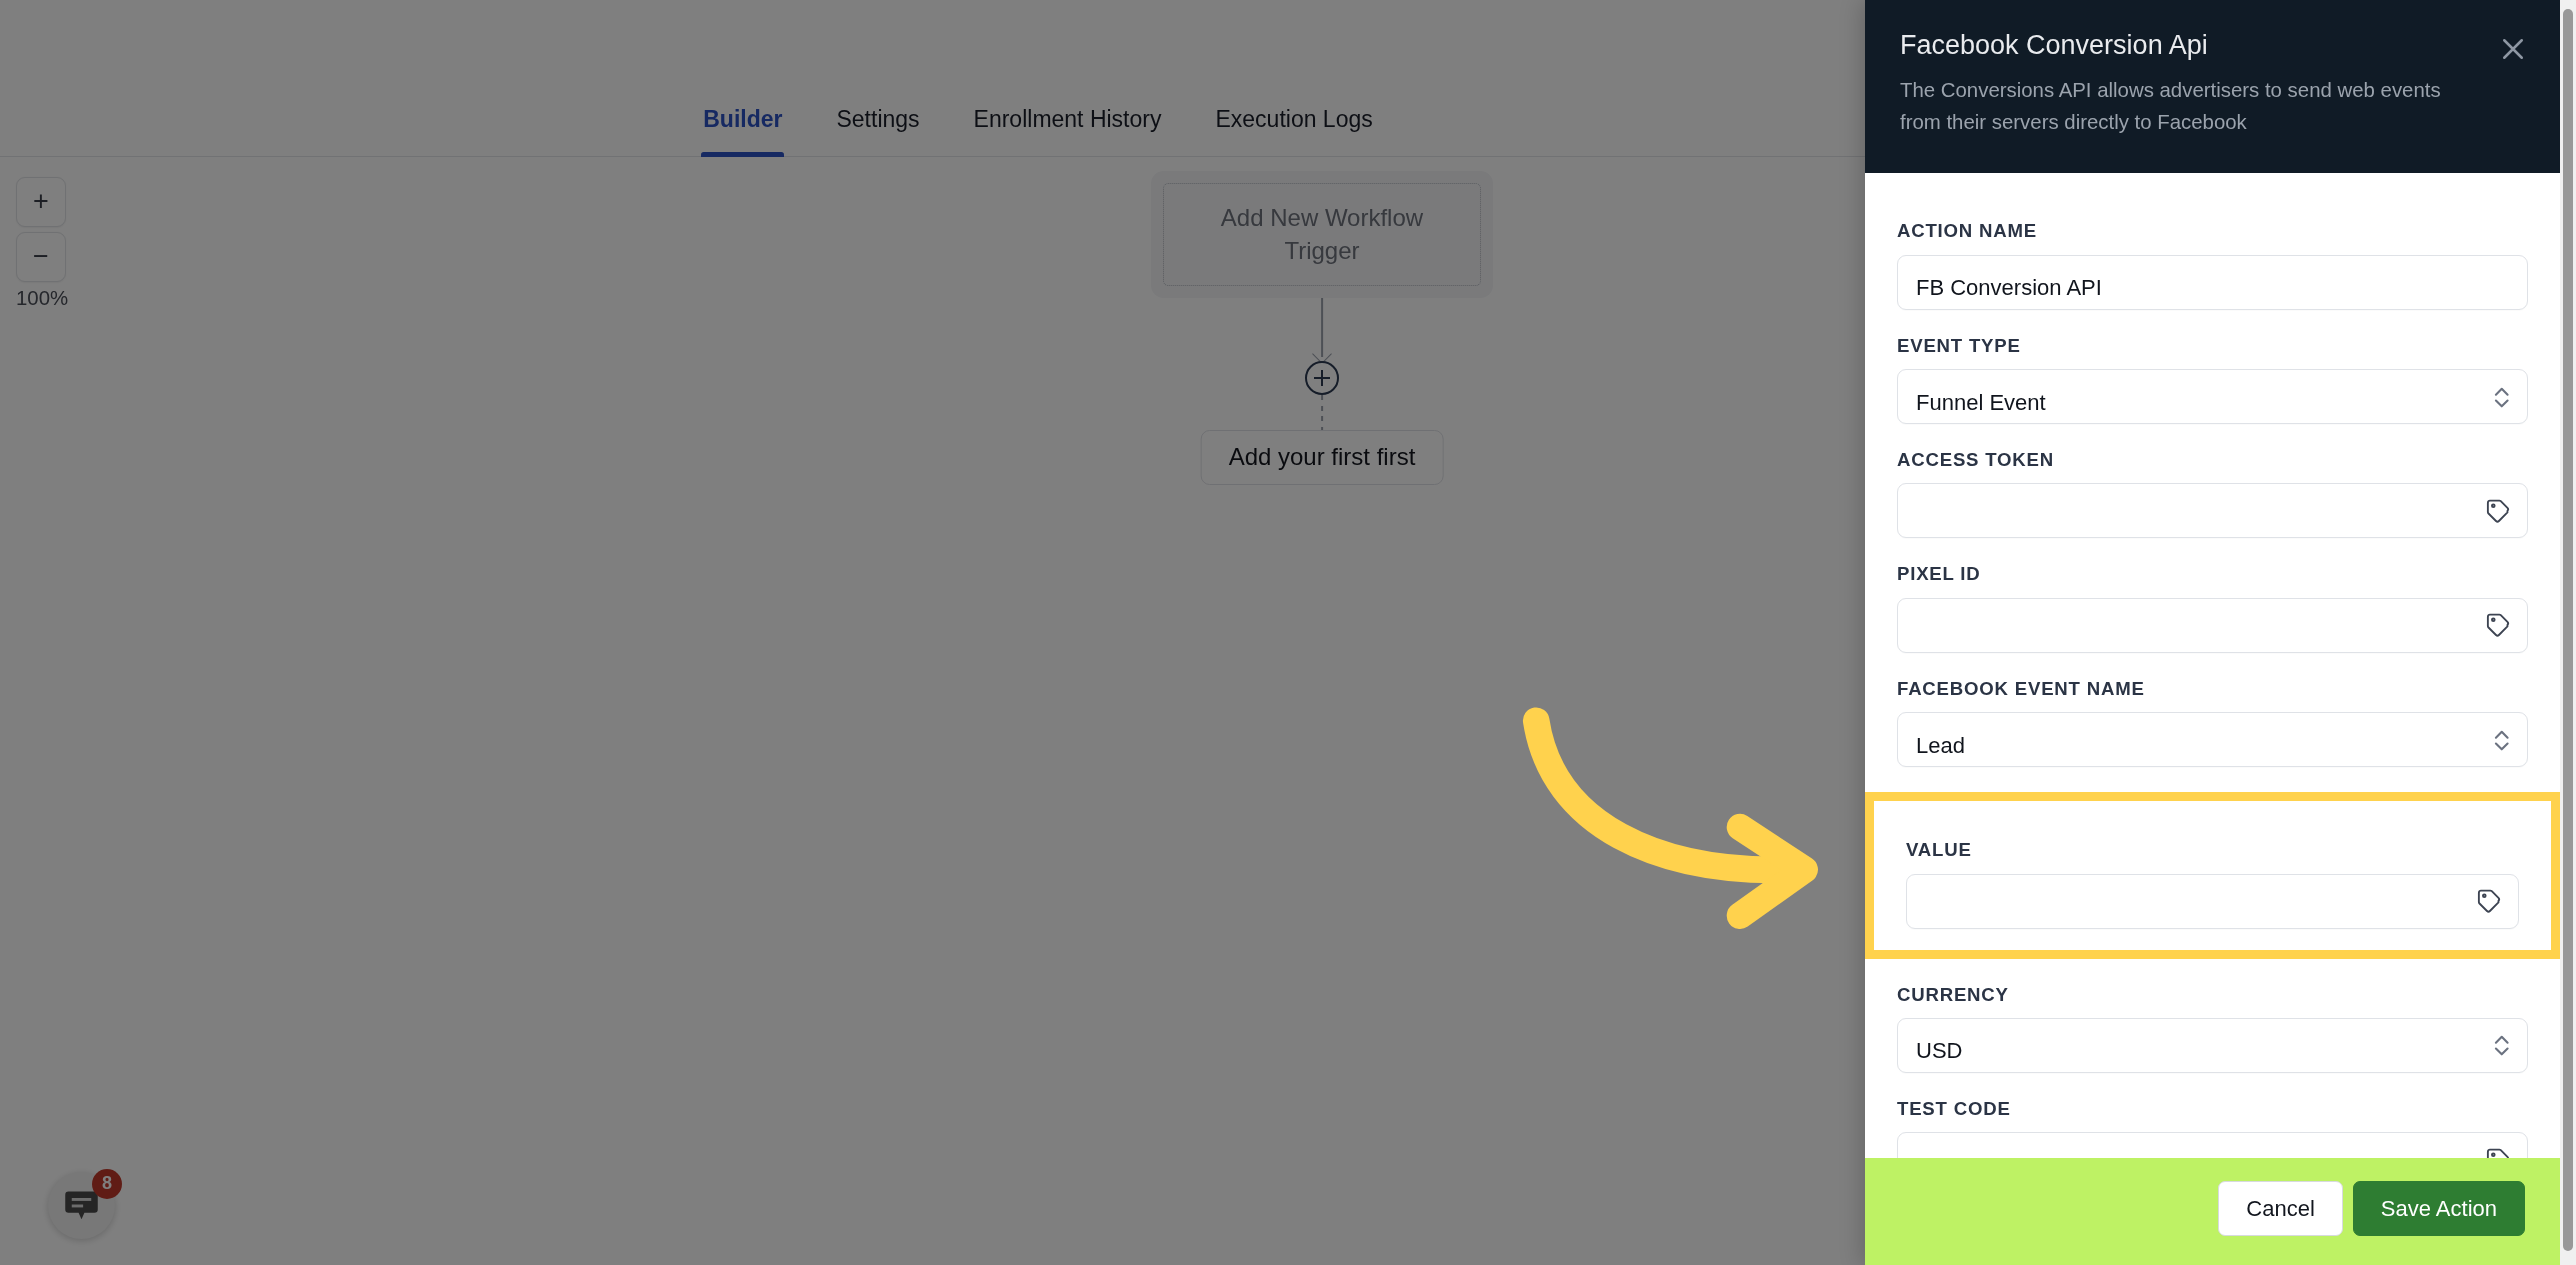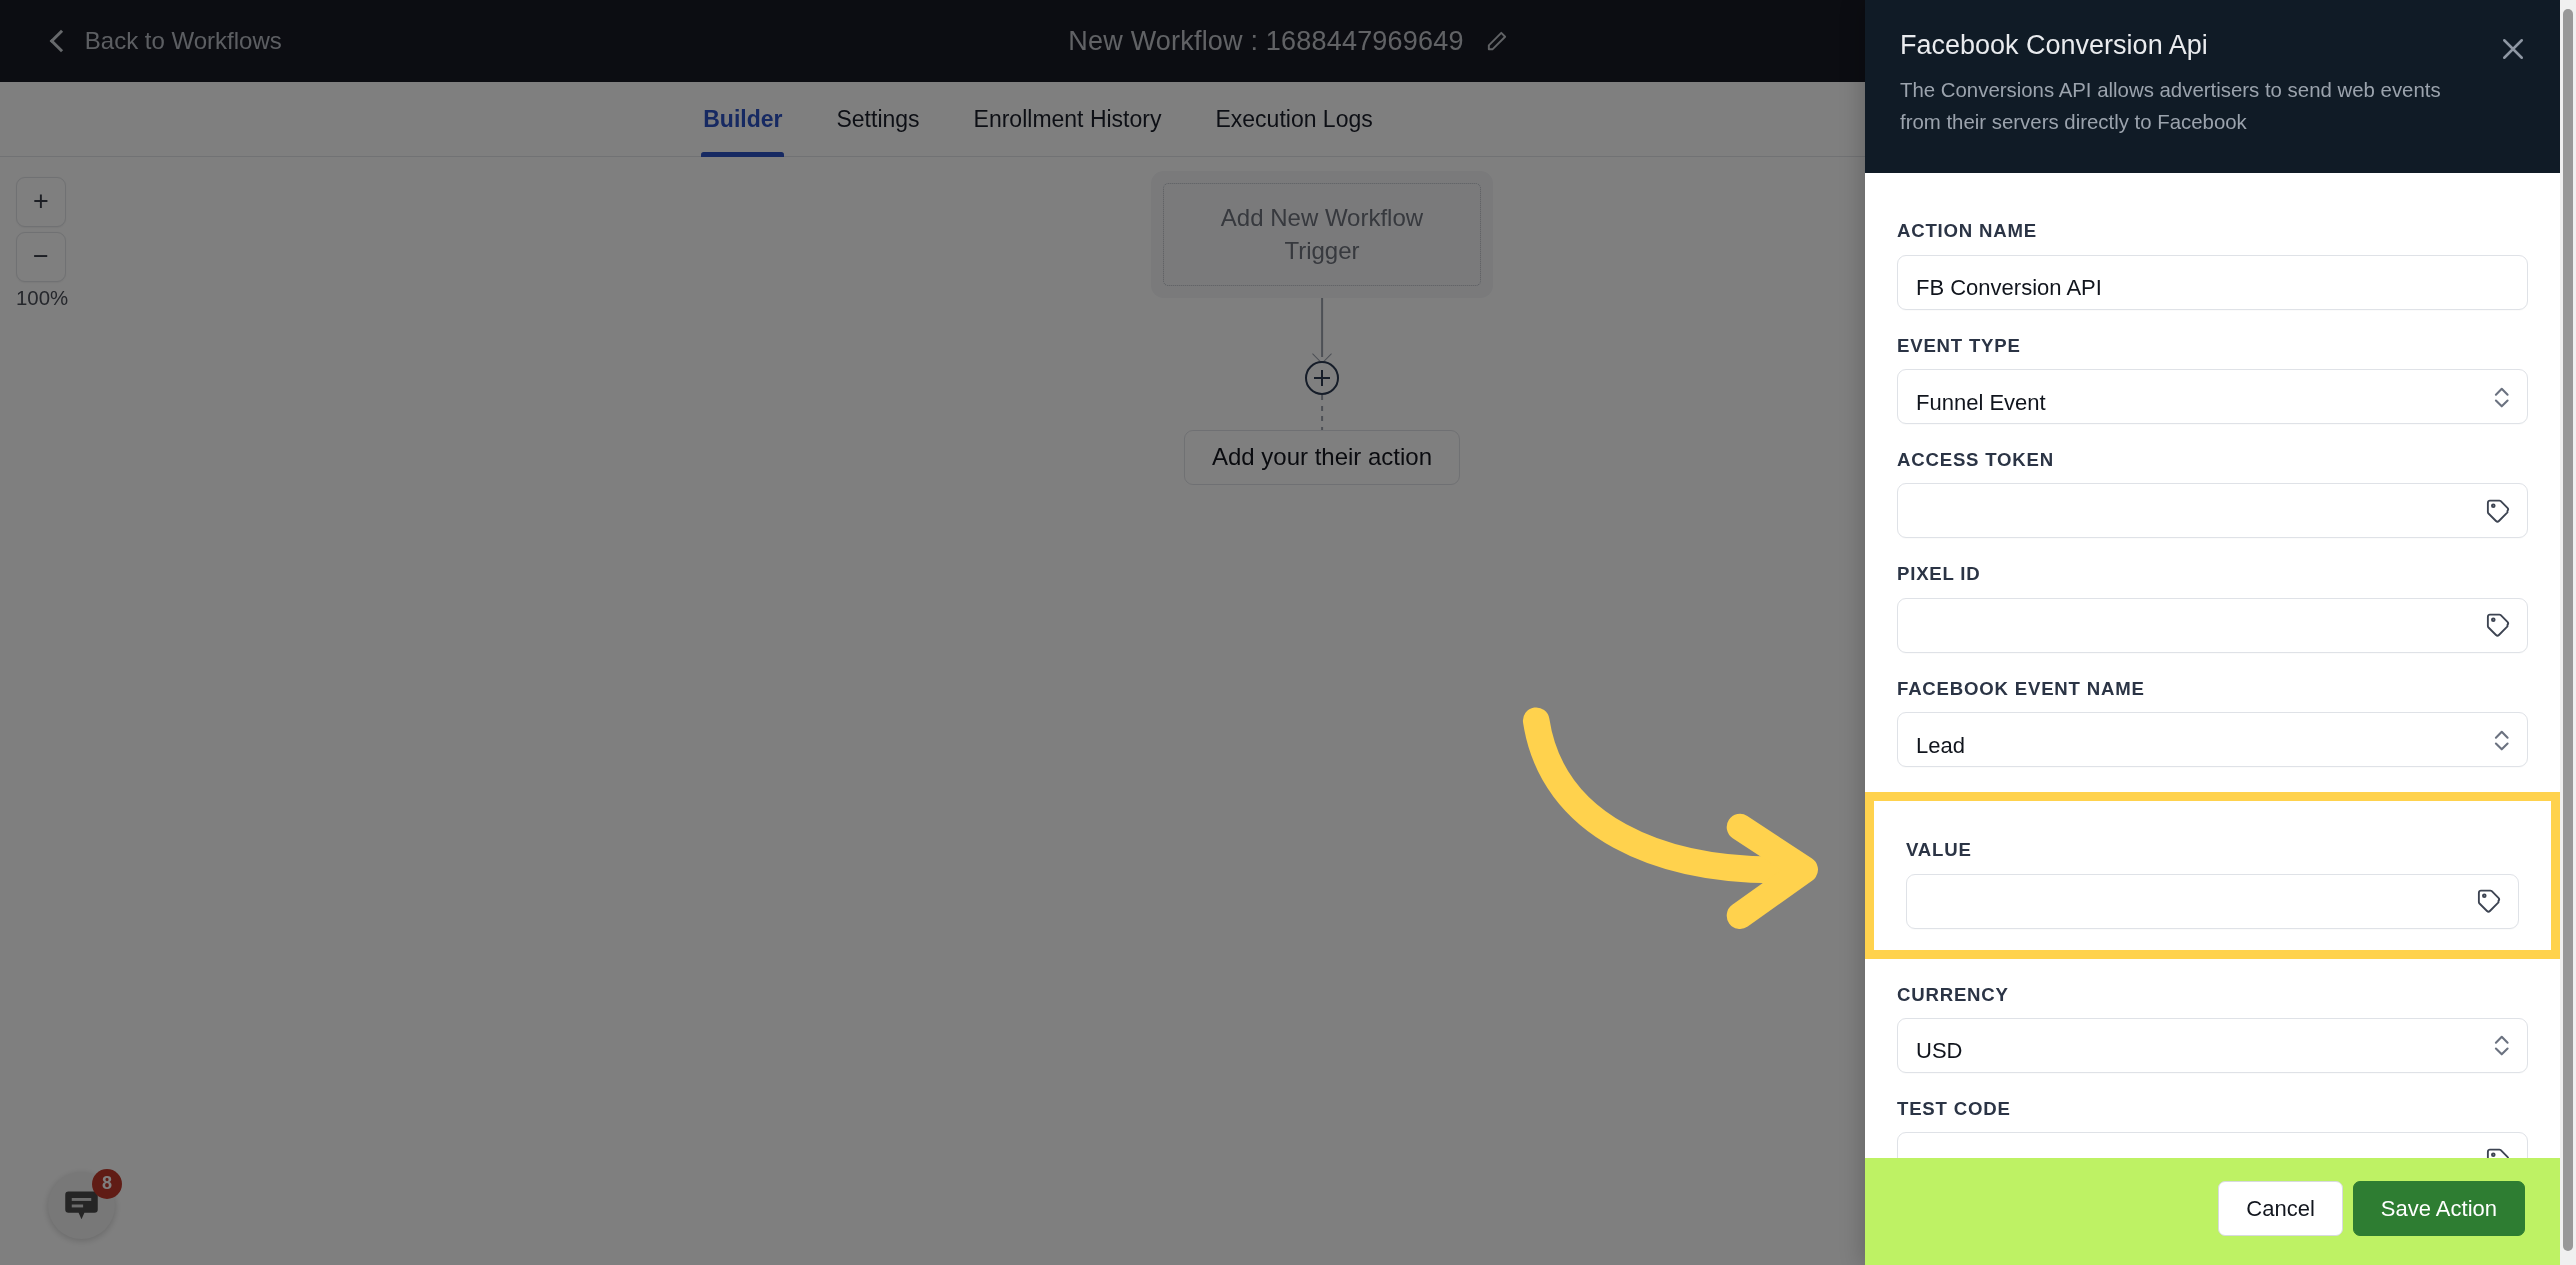"Back to Workflows" div.topbar { html: <div> <div> <span></span> <span>Back to Workflows</span> </div> <div> <span>New Workflow : 1688447969649</span> <span> <svg> <path></path> </svg> </span> </div> </div> -> none }
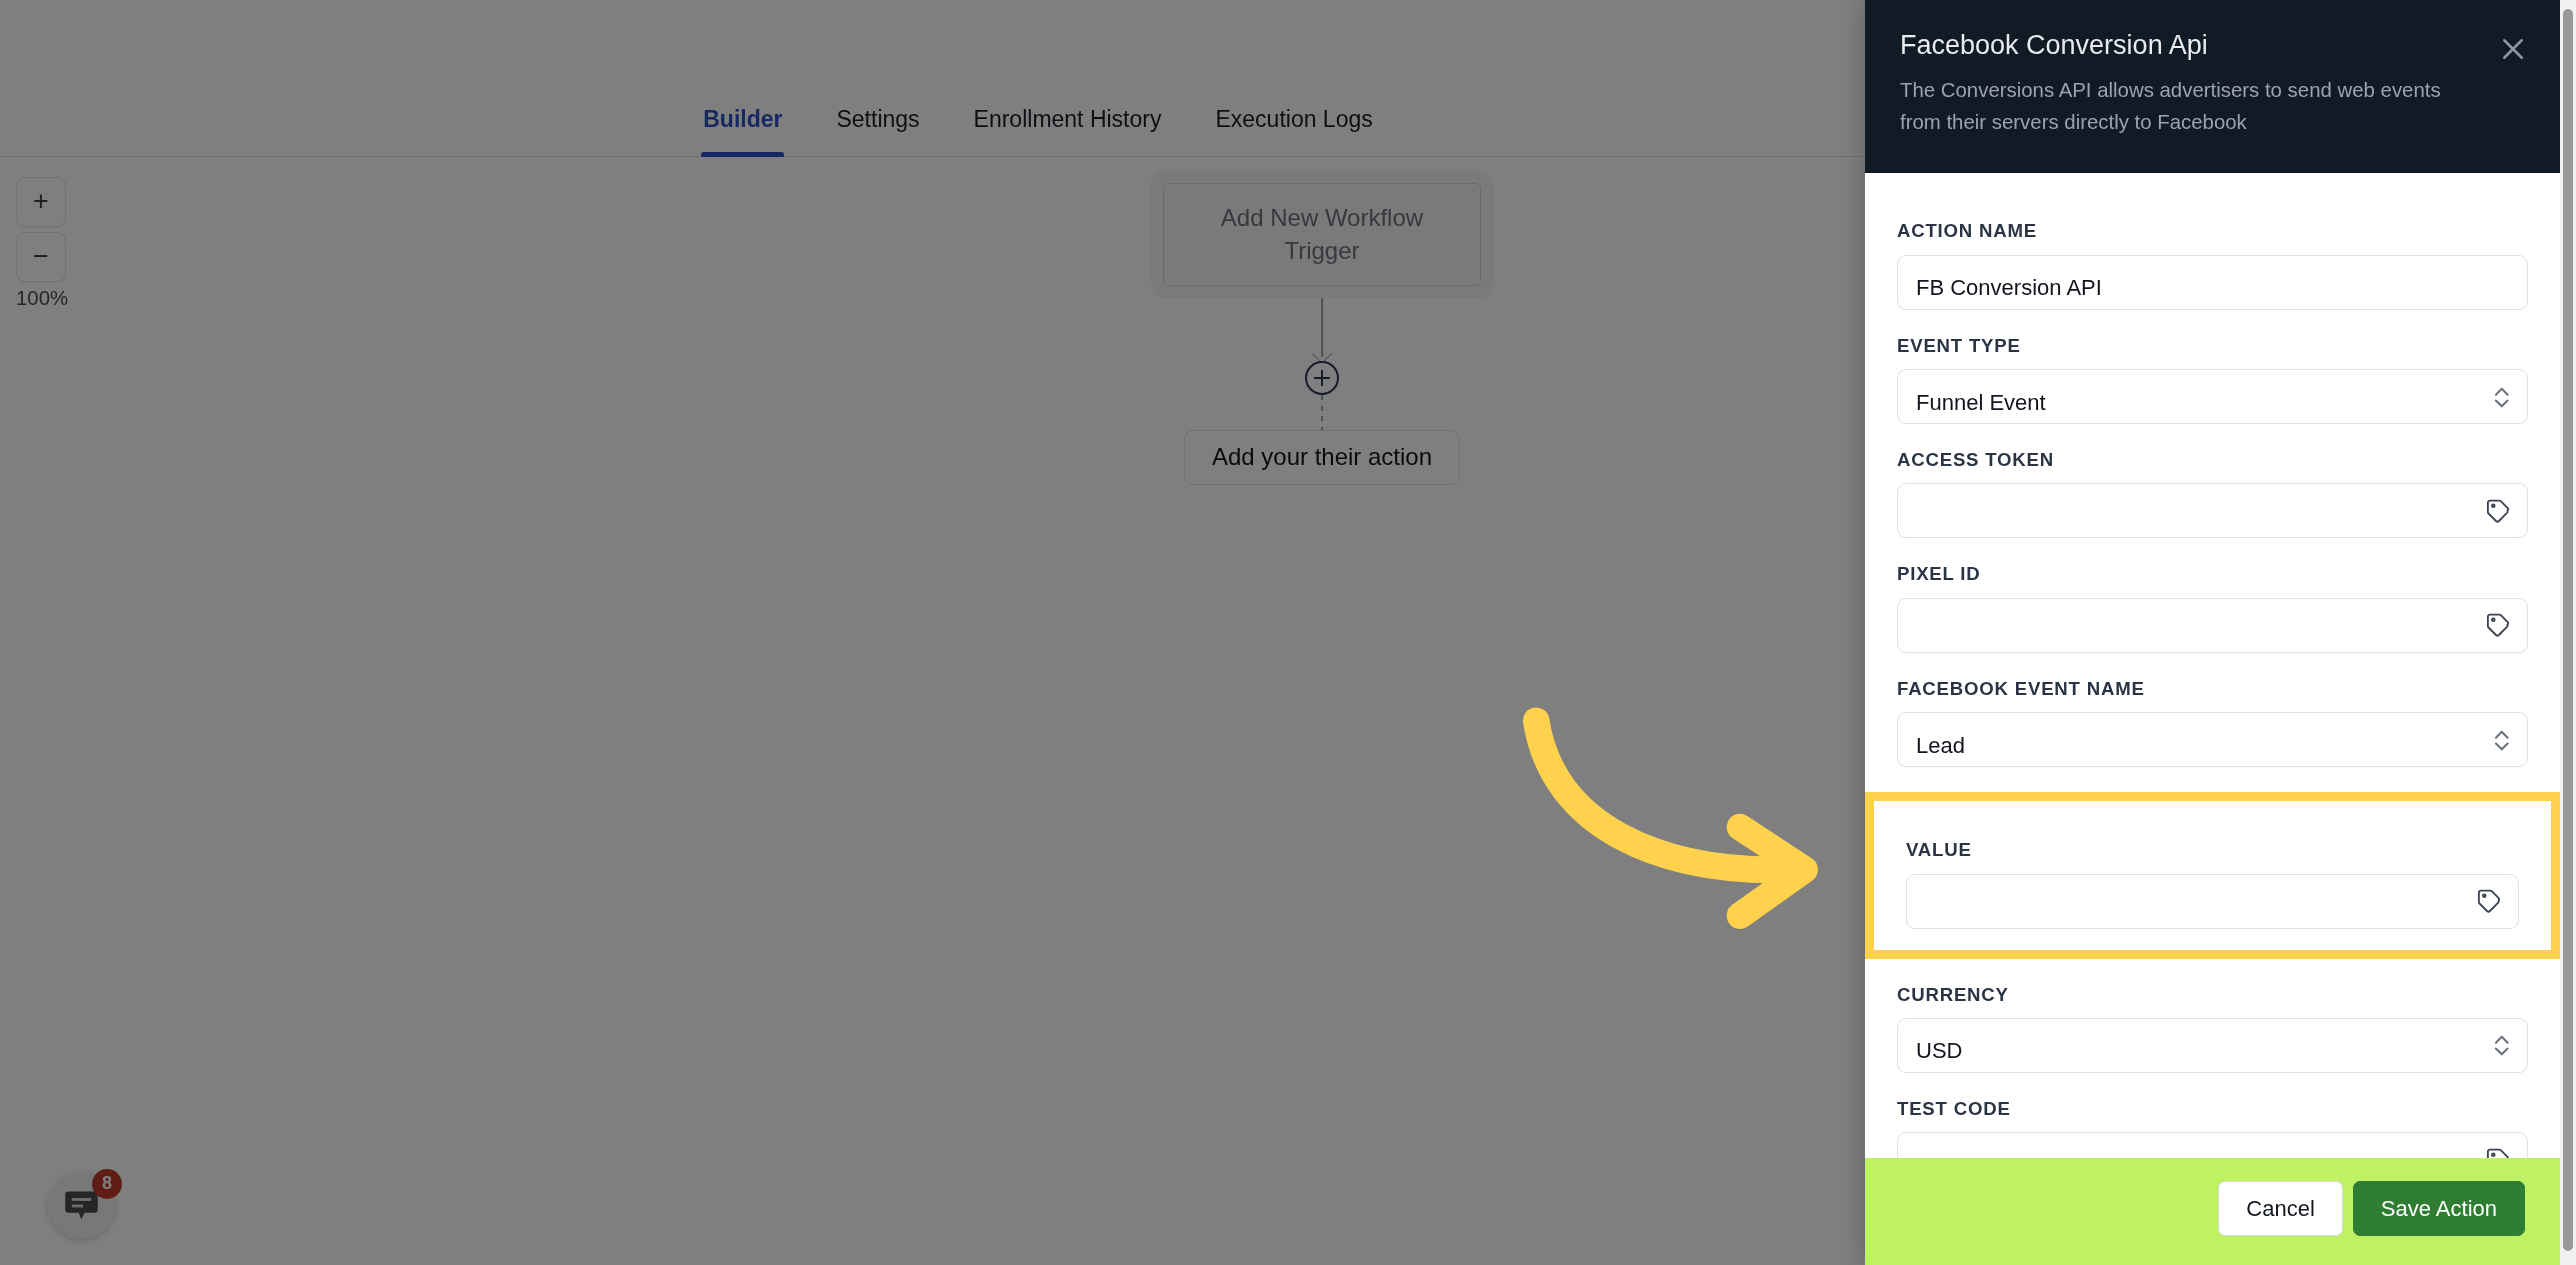"Add your their action" div.first-action { text: their action -> first first }
